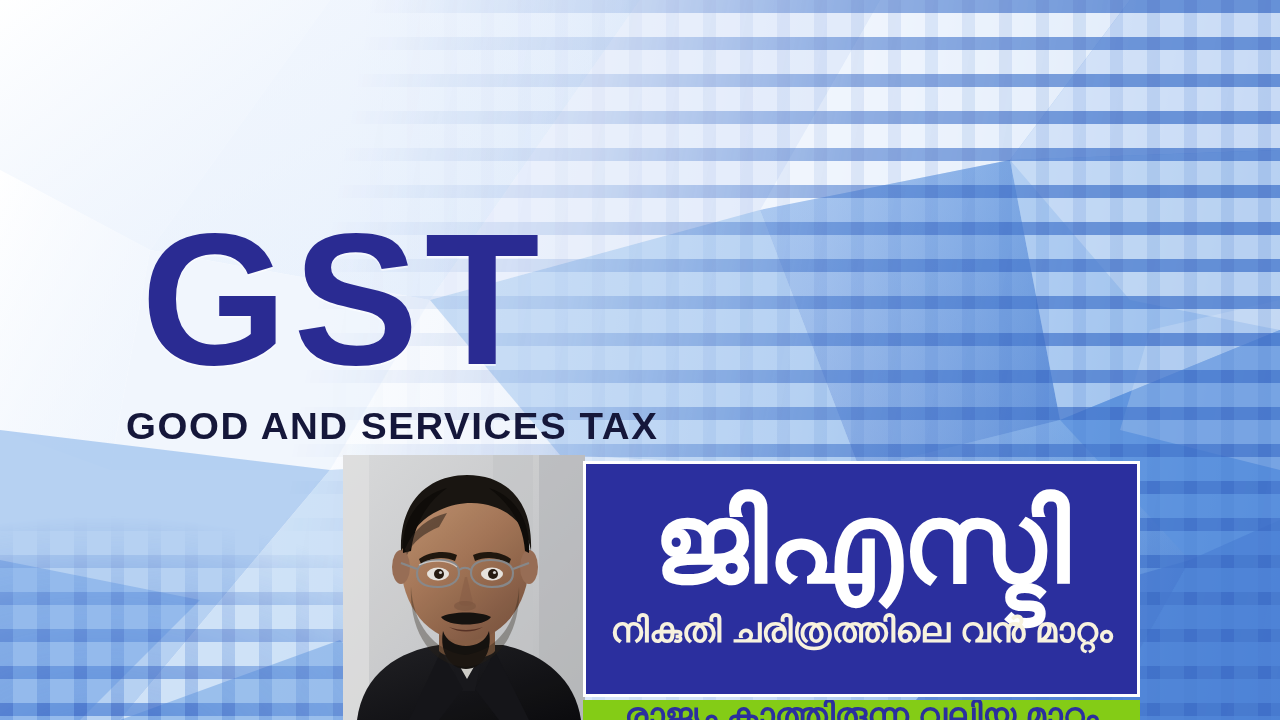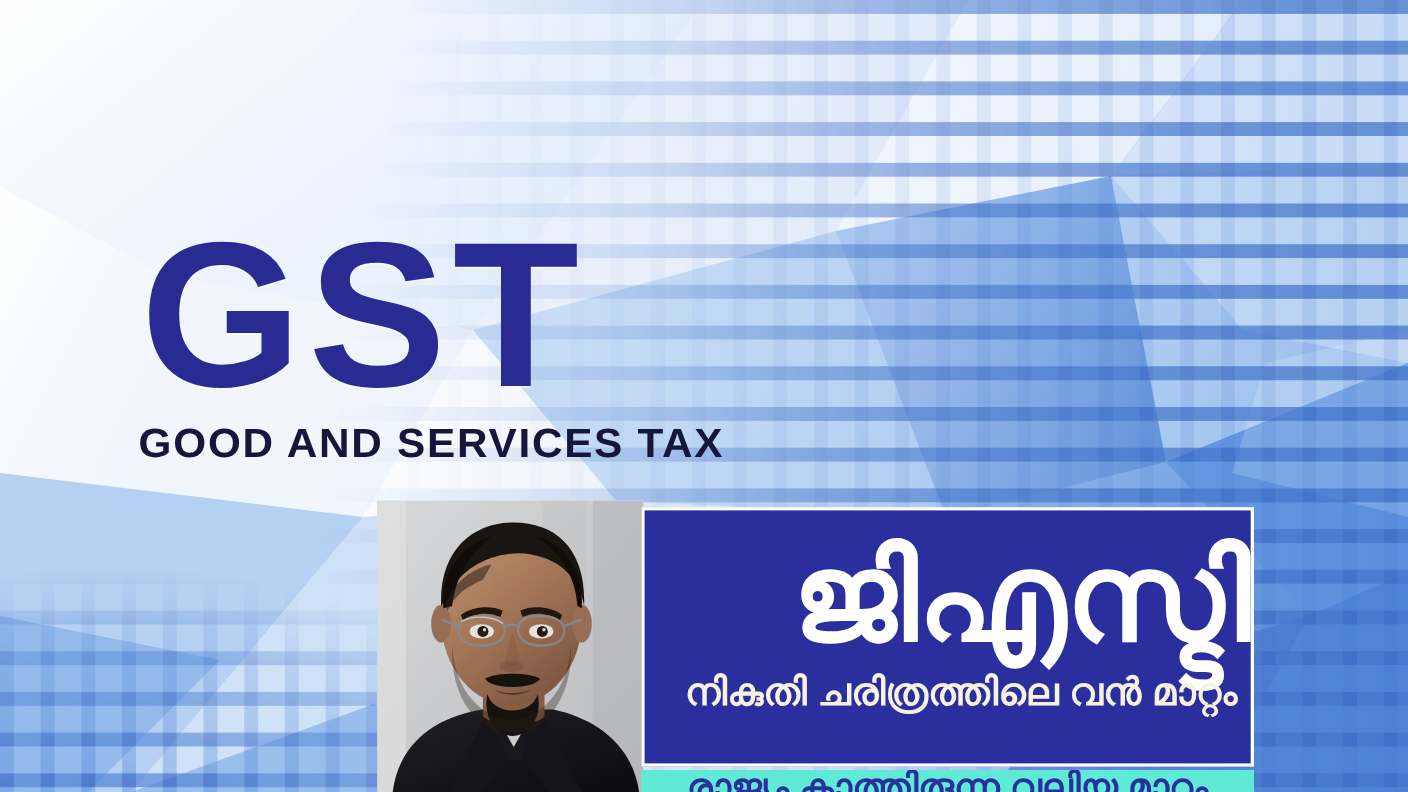"GST" #gst-word { margin: 4px -> 17px }
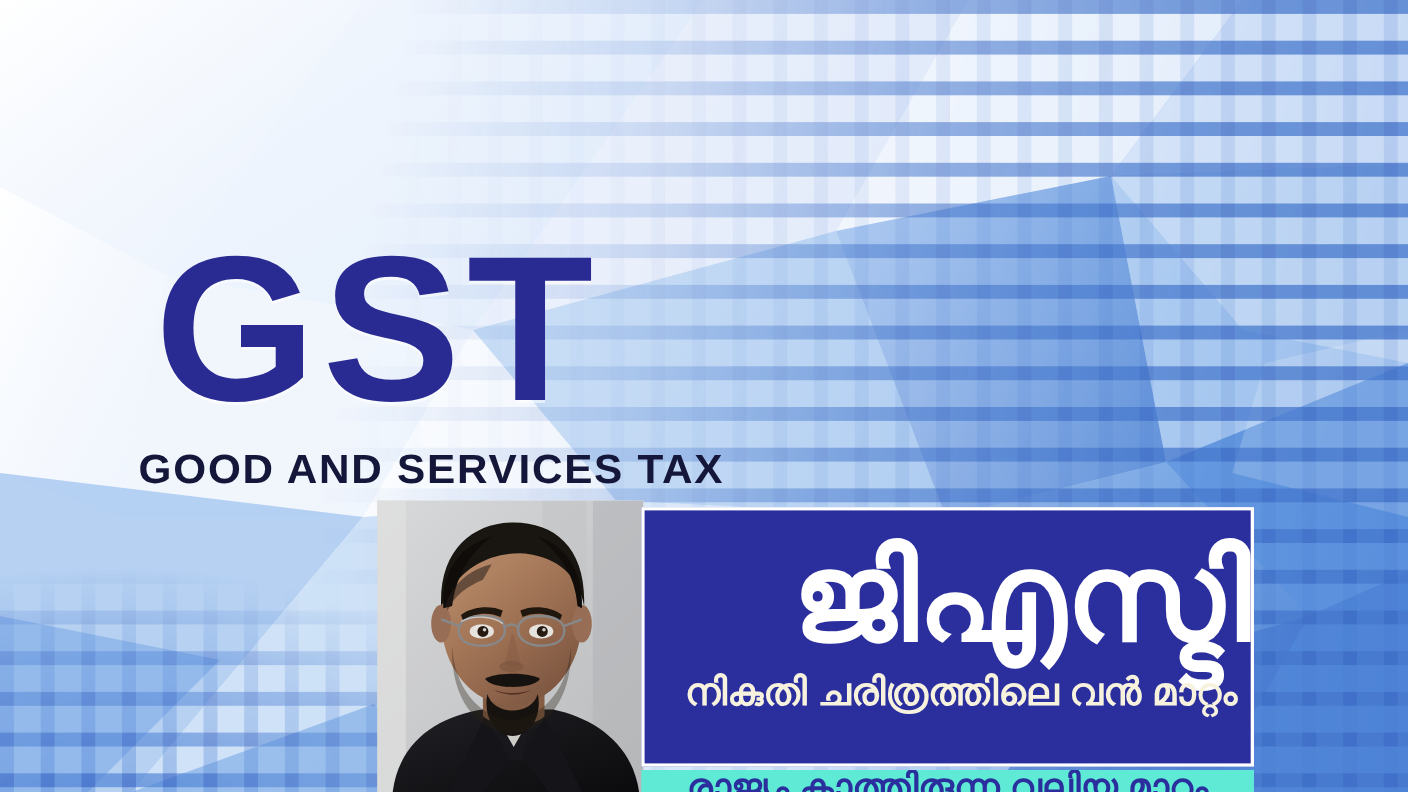"ജിഎസ്ടി" #ml-panel { text-align: right -> center }
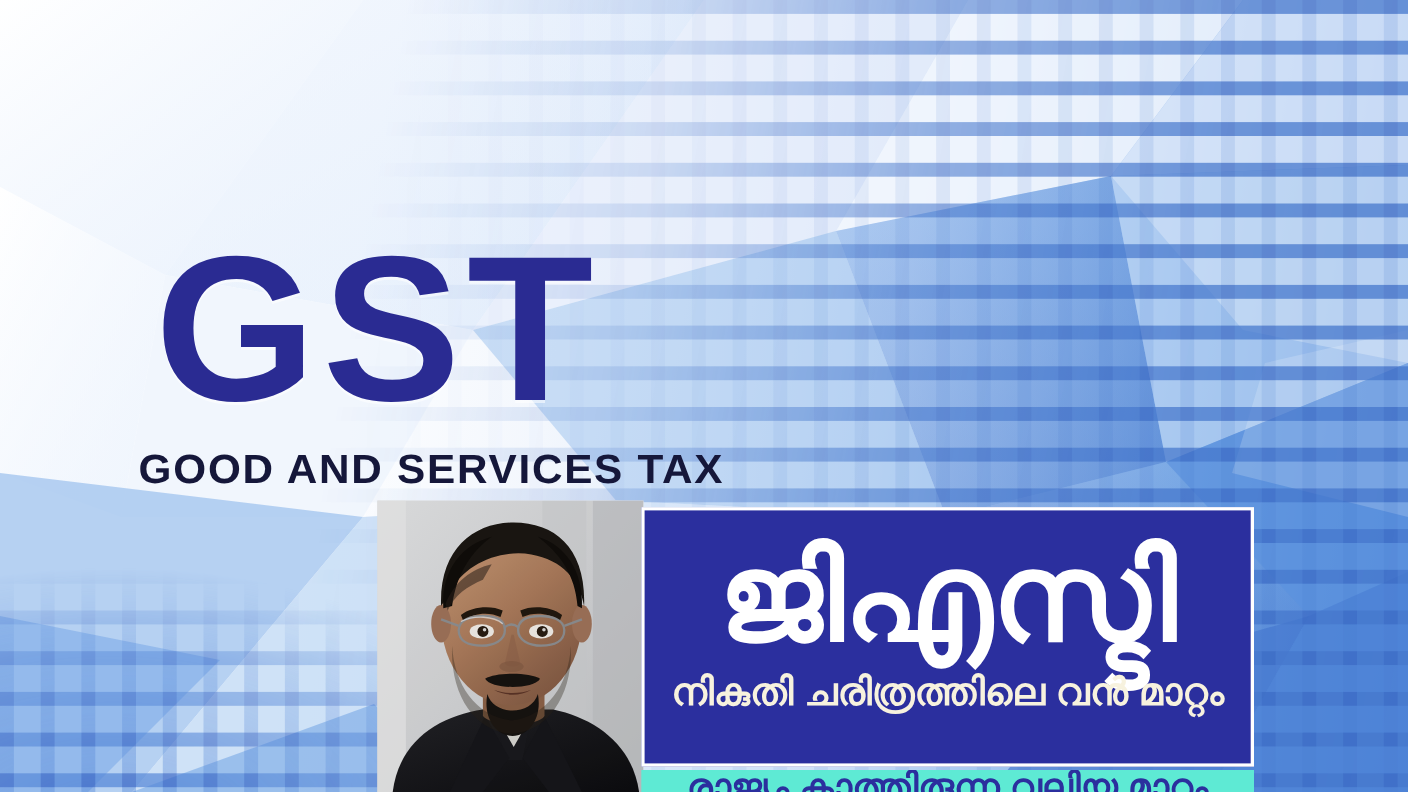"രാജ്യം കാത്തിരുന്ന വലിയ മാറ്റം" #ml-strip { background: #5eead4 -> #84cc16 }
